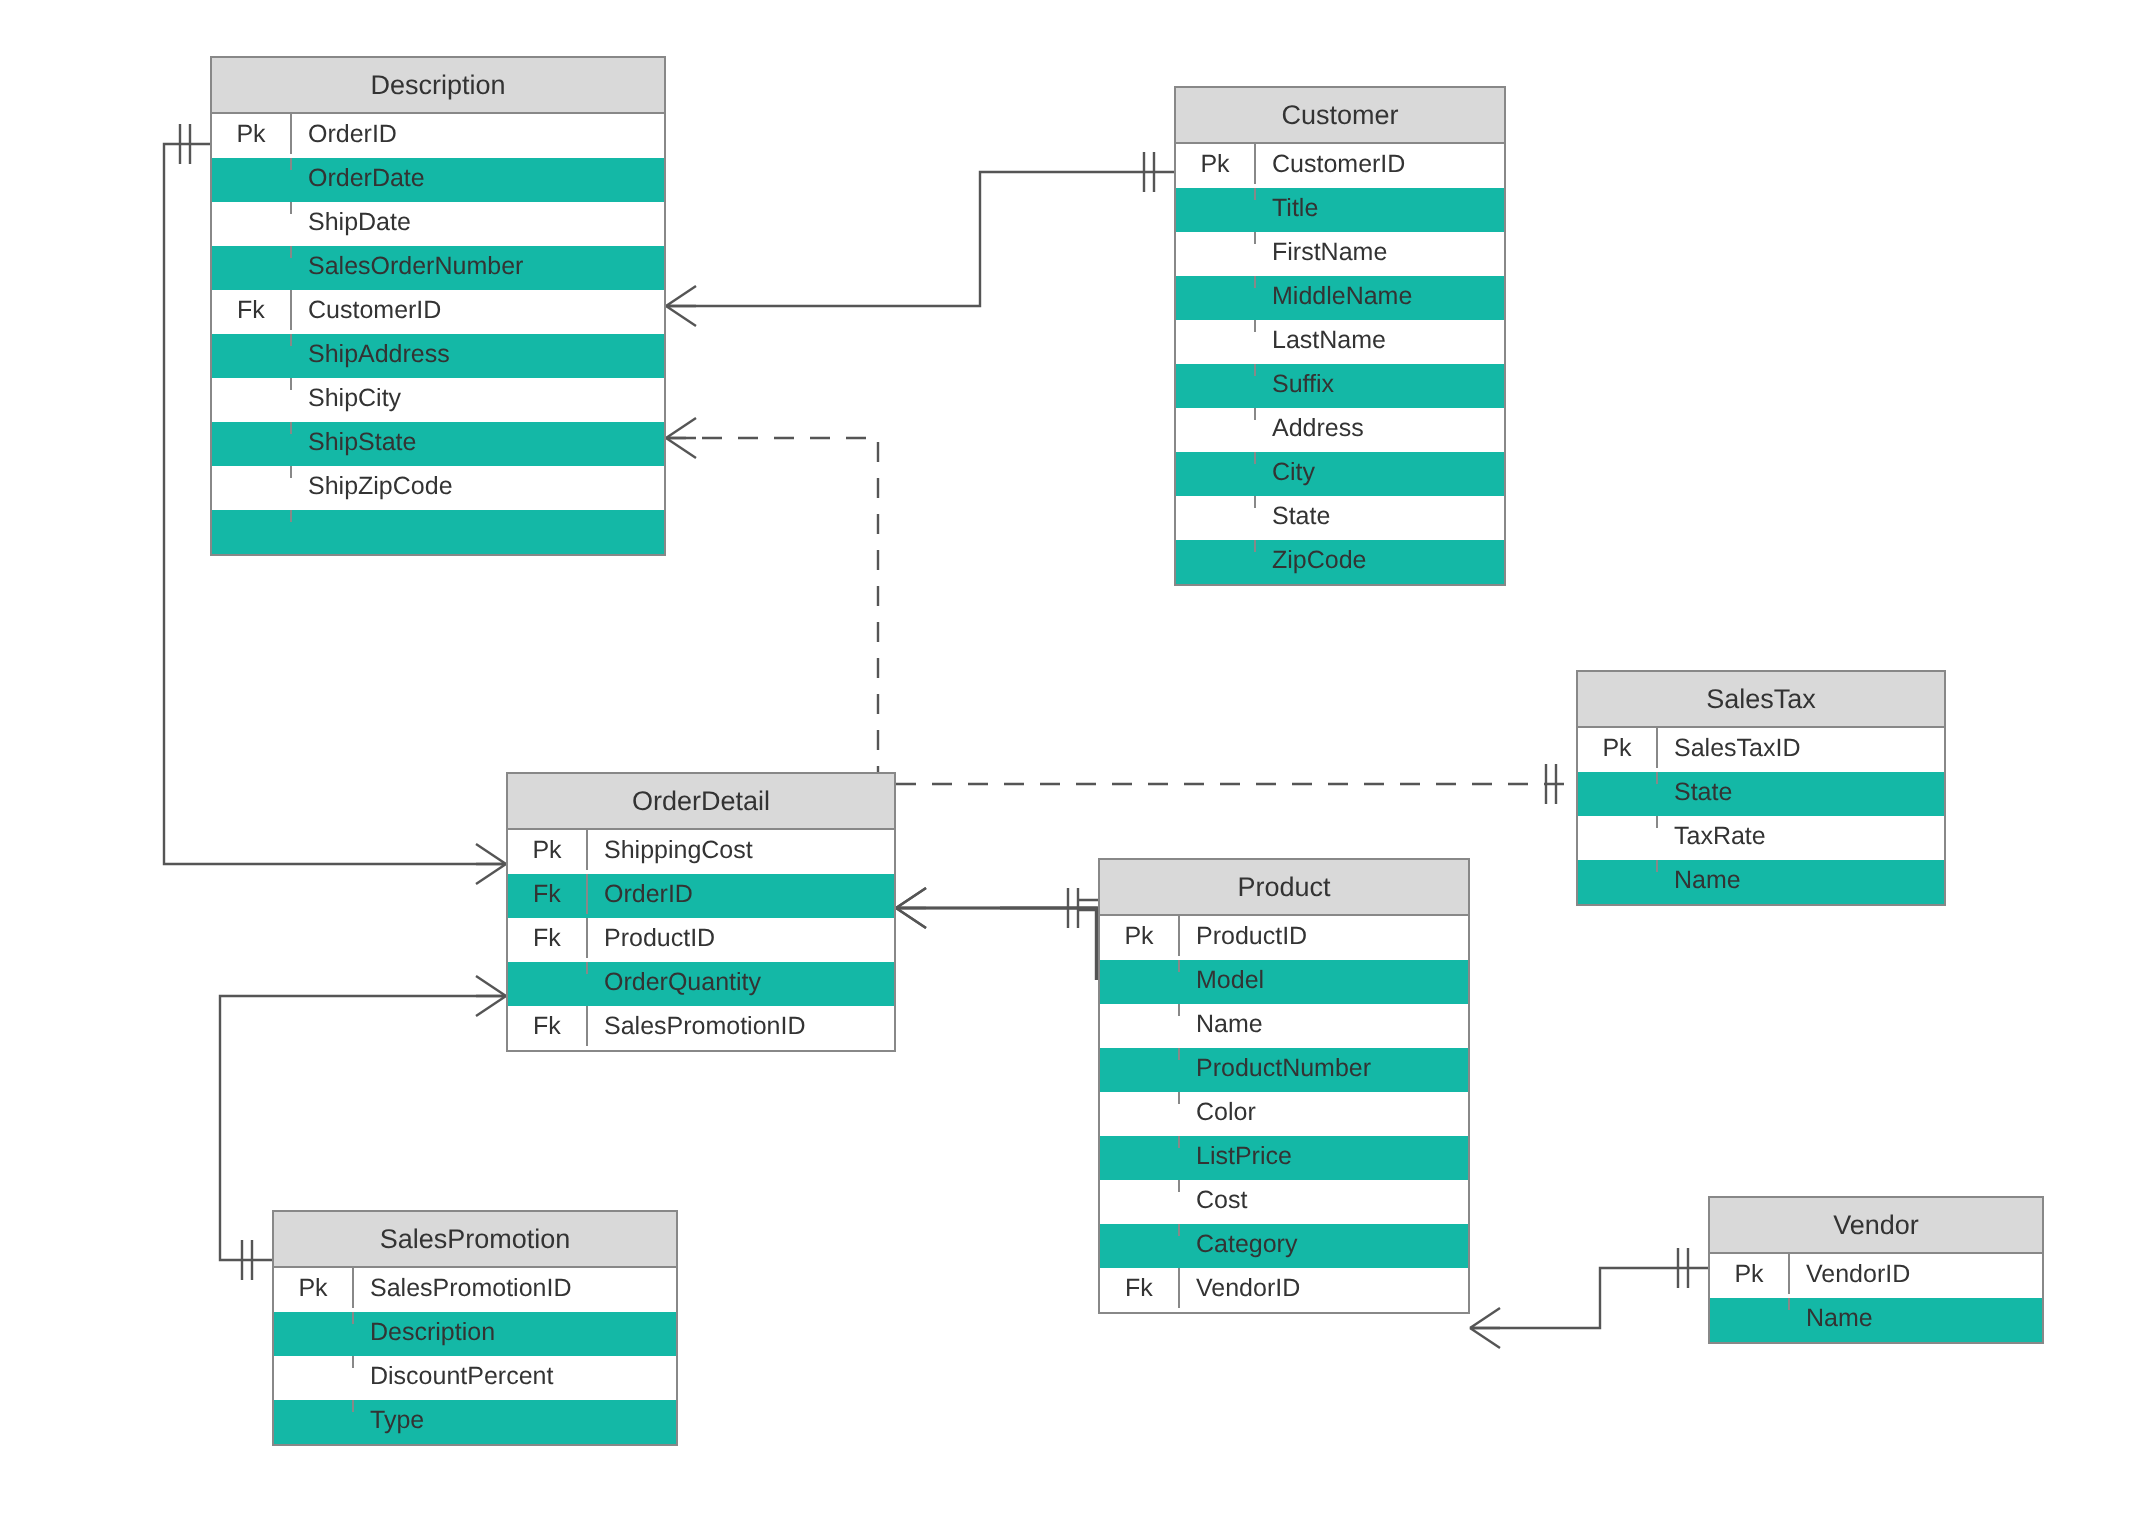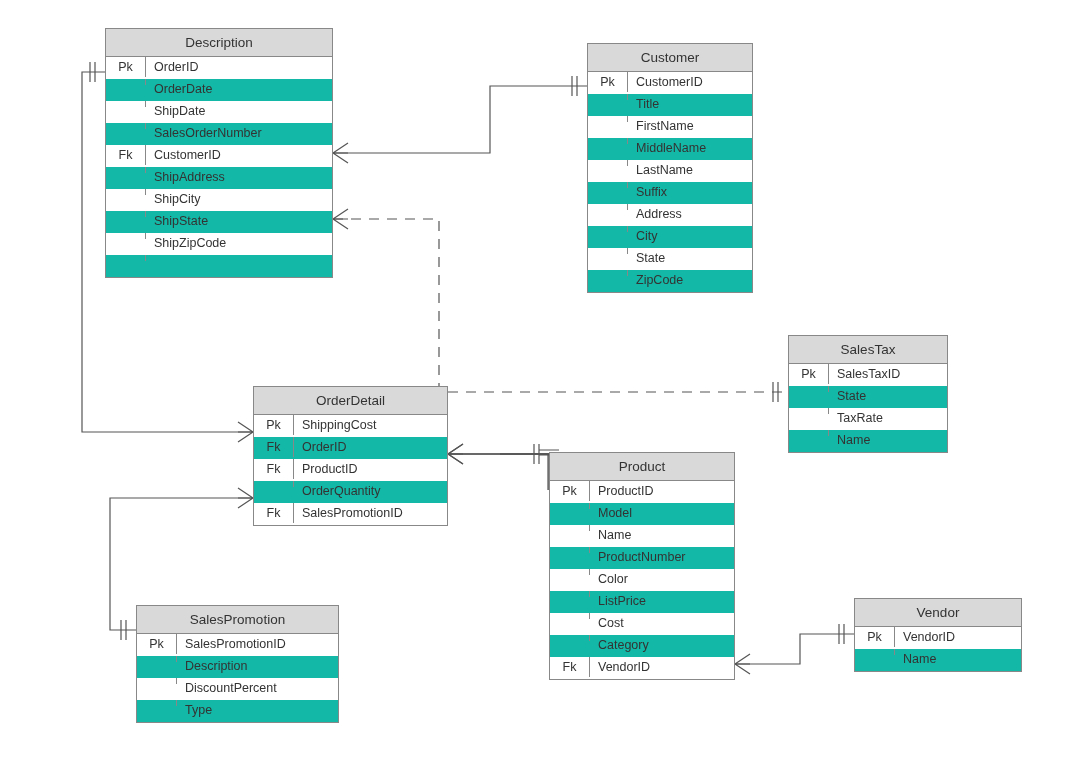"SalesTax" div.entity { width: 160px -> 185px }
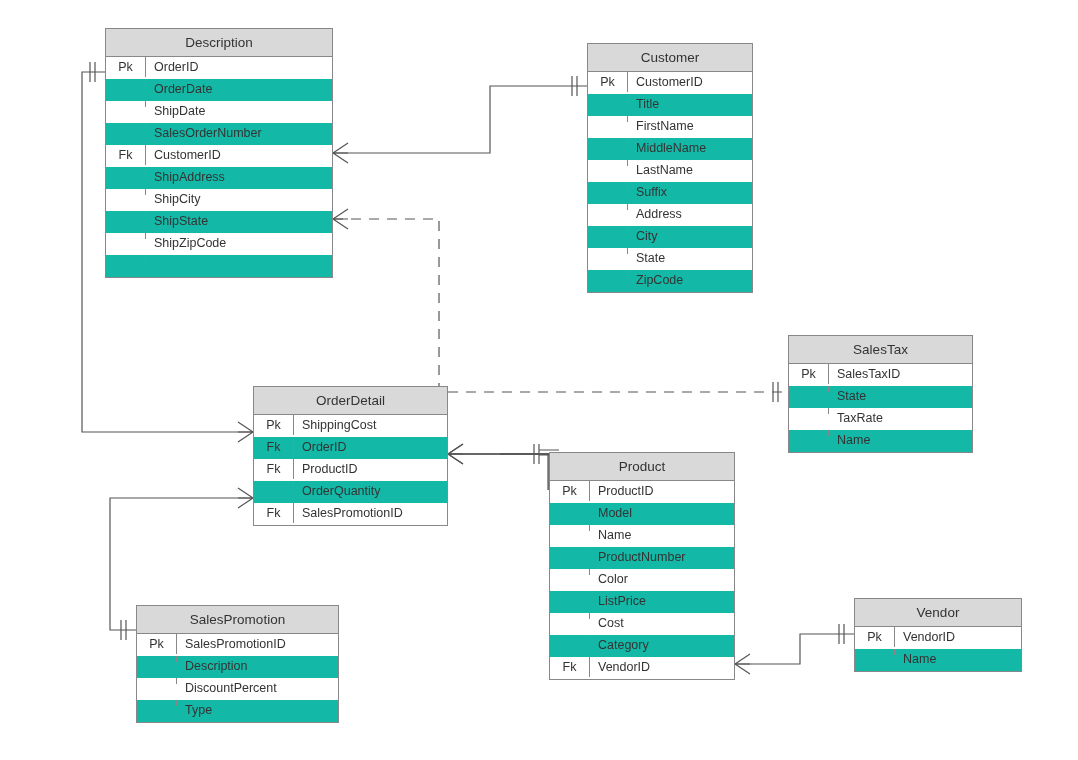"Product" div.entity { top: 452px -> 429px }
